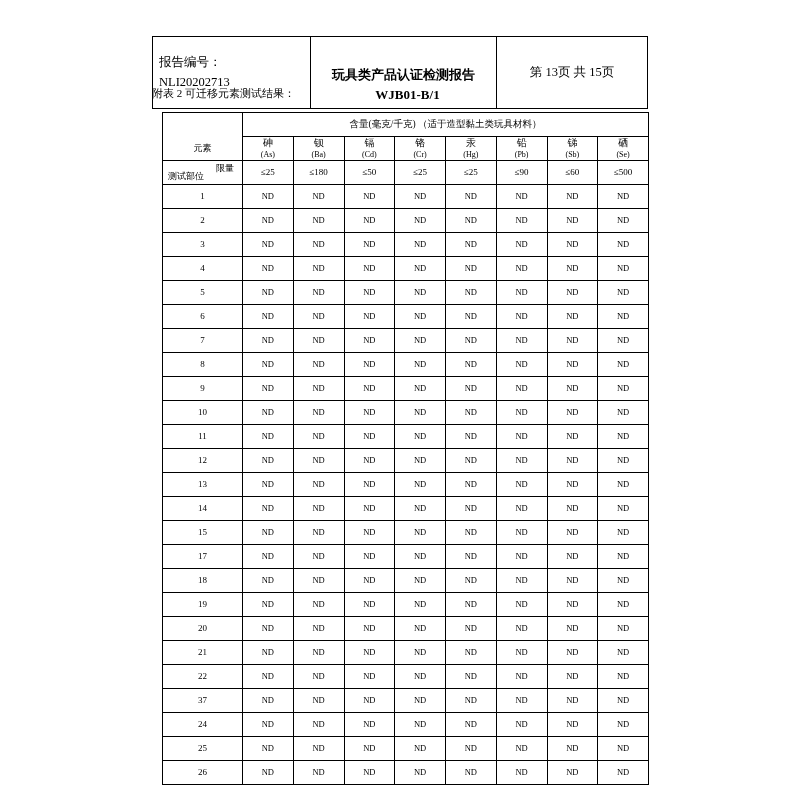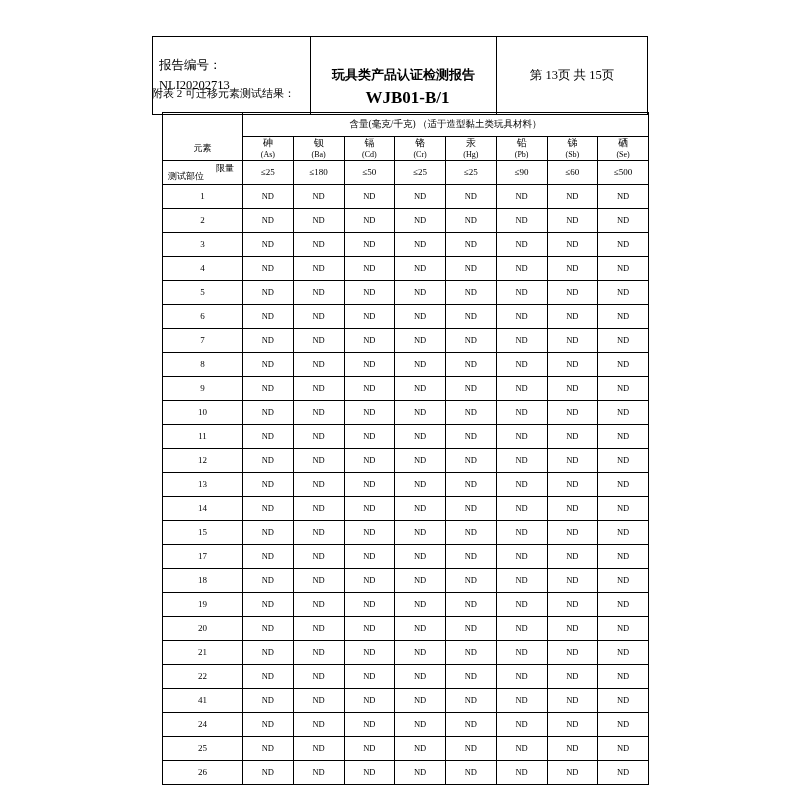"WJB01-B/1" .hc-mid div.title-sub { font-size: 17px -> 13px }
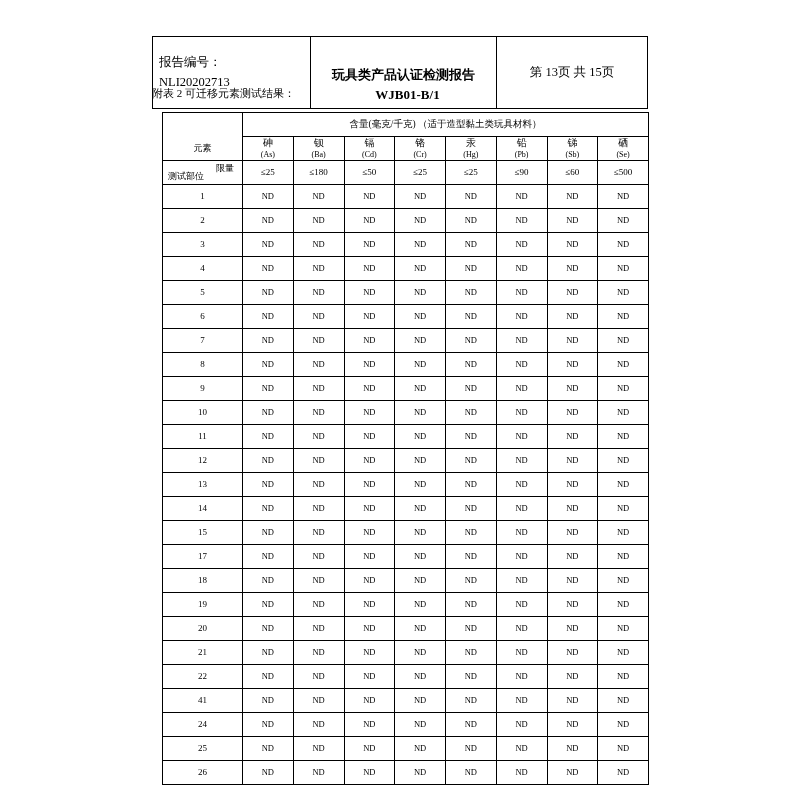"41" td.col-label { text: 41 -> 37 }
